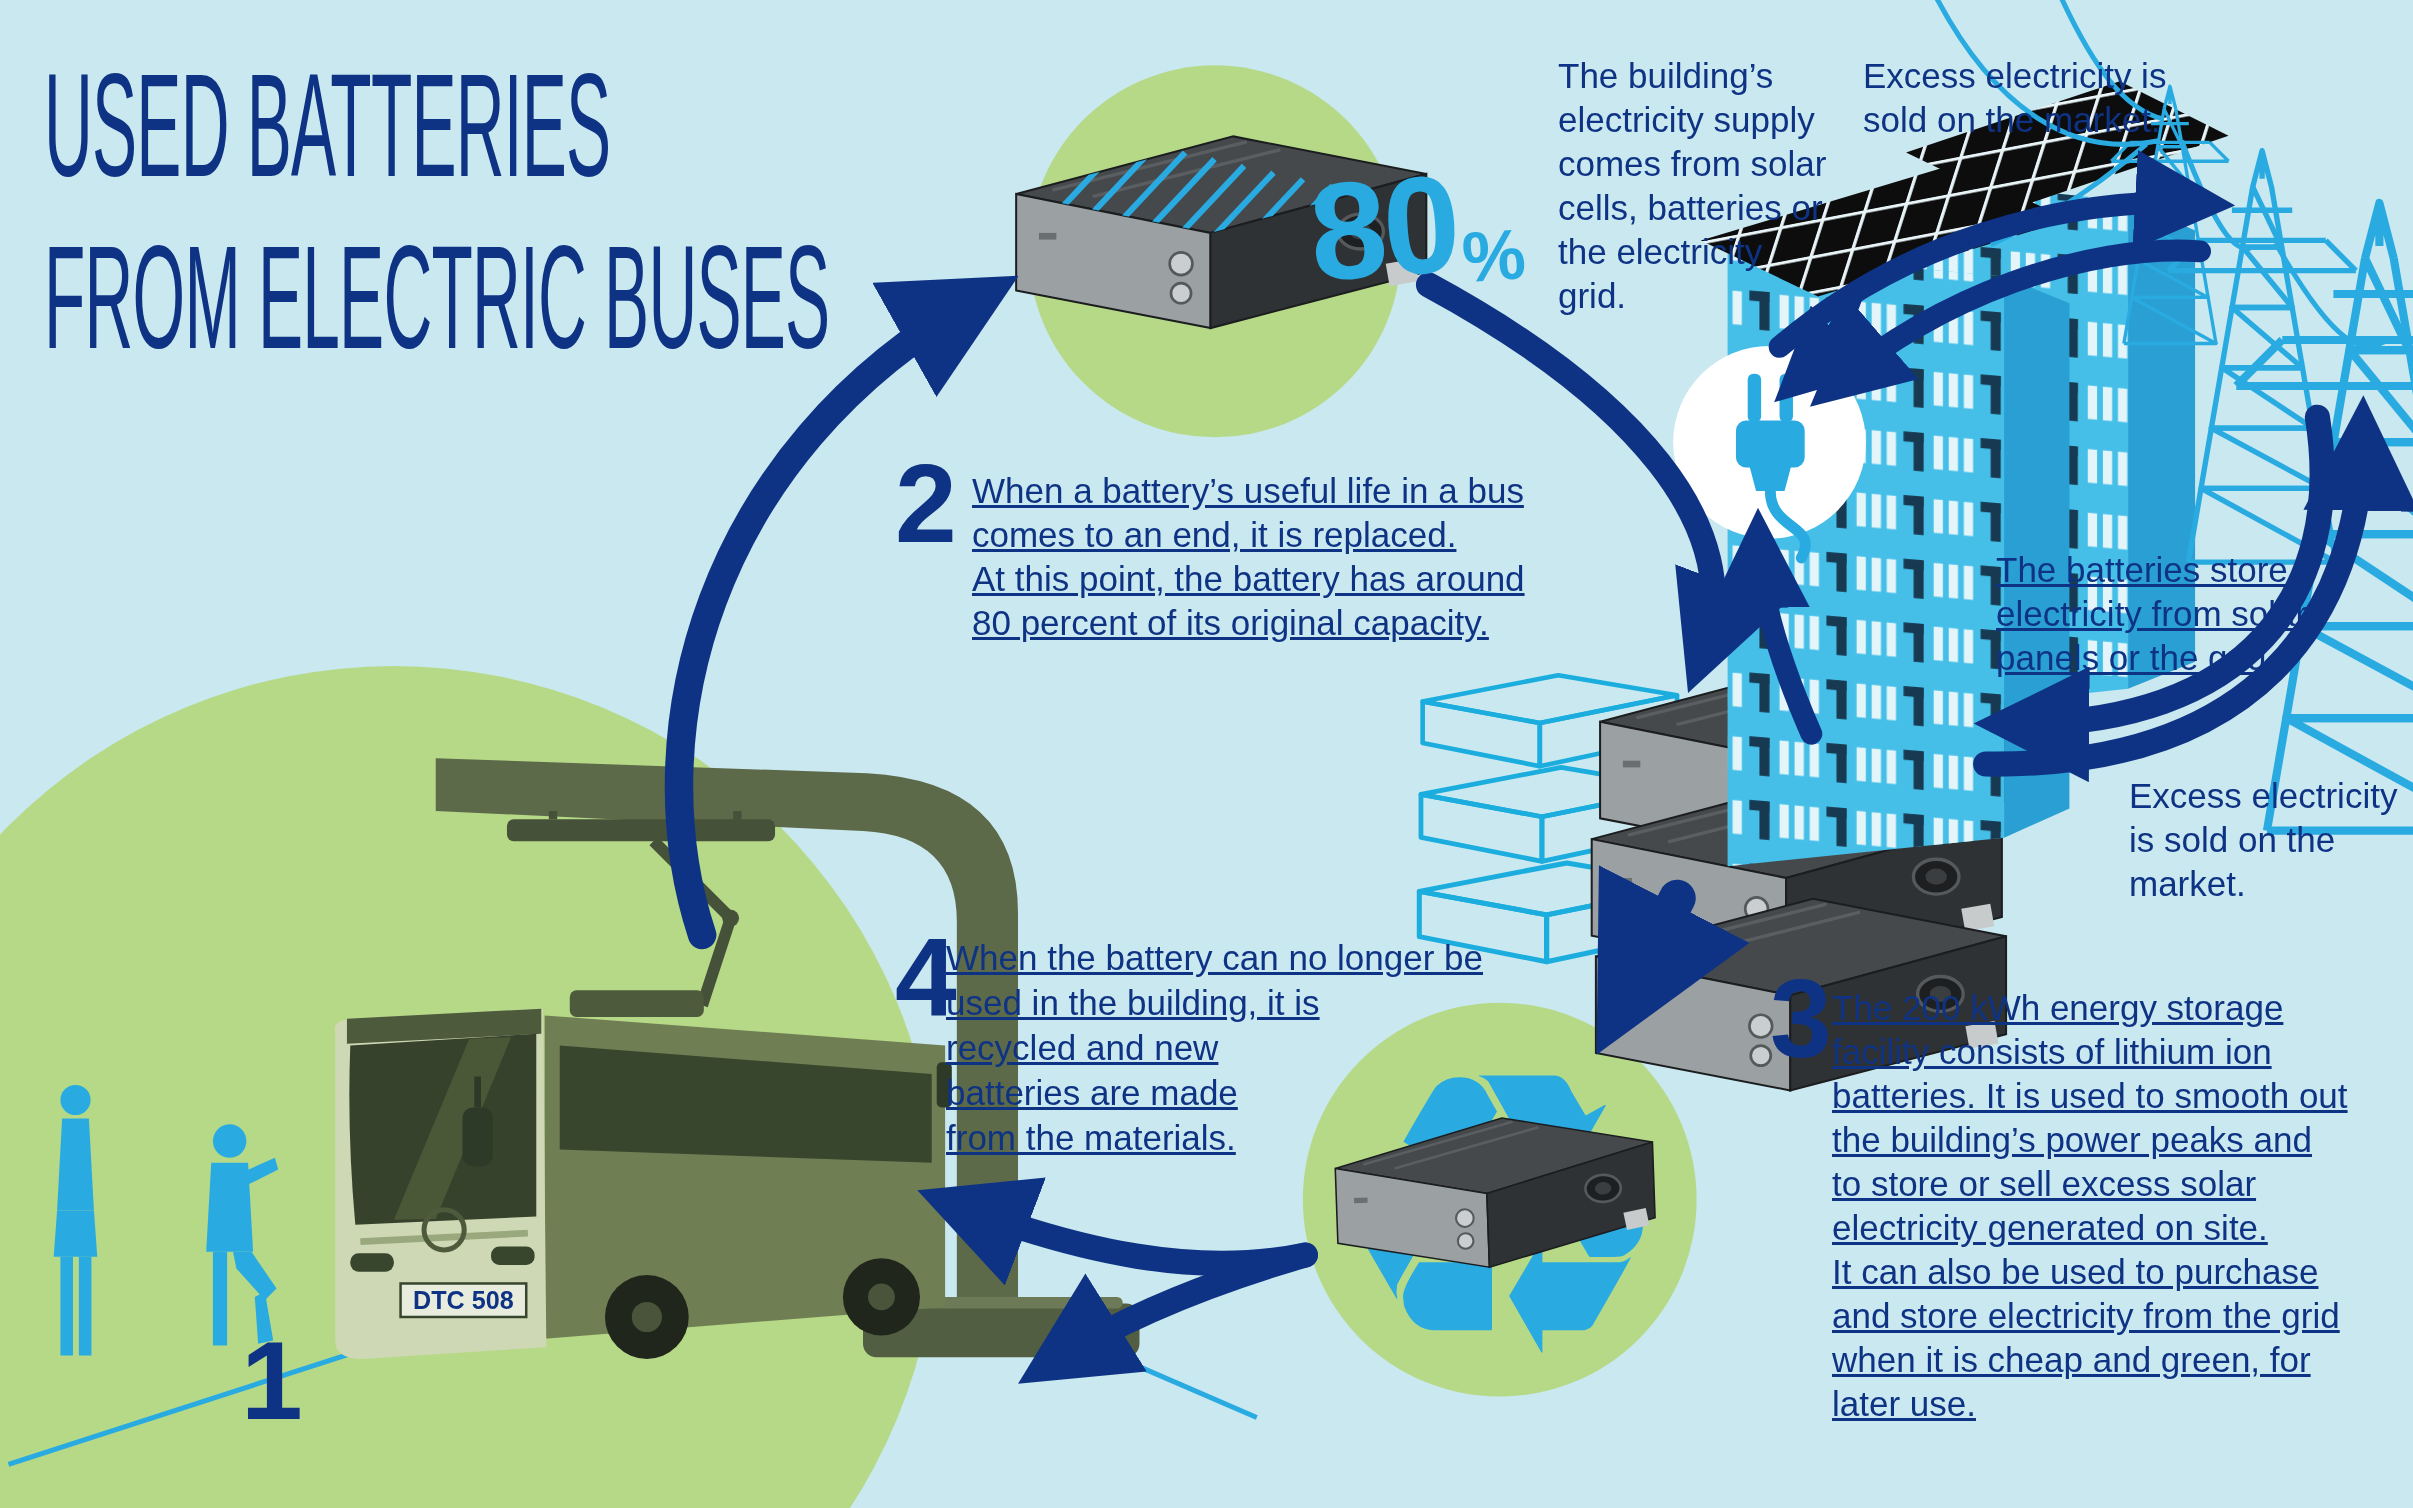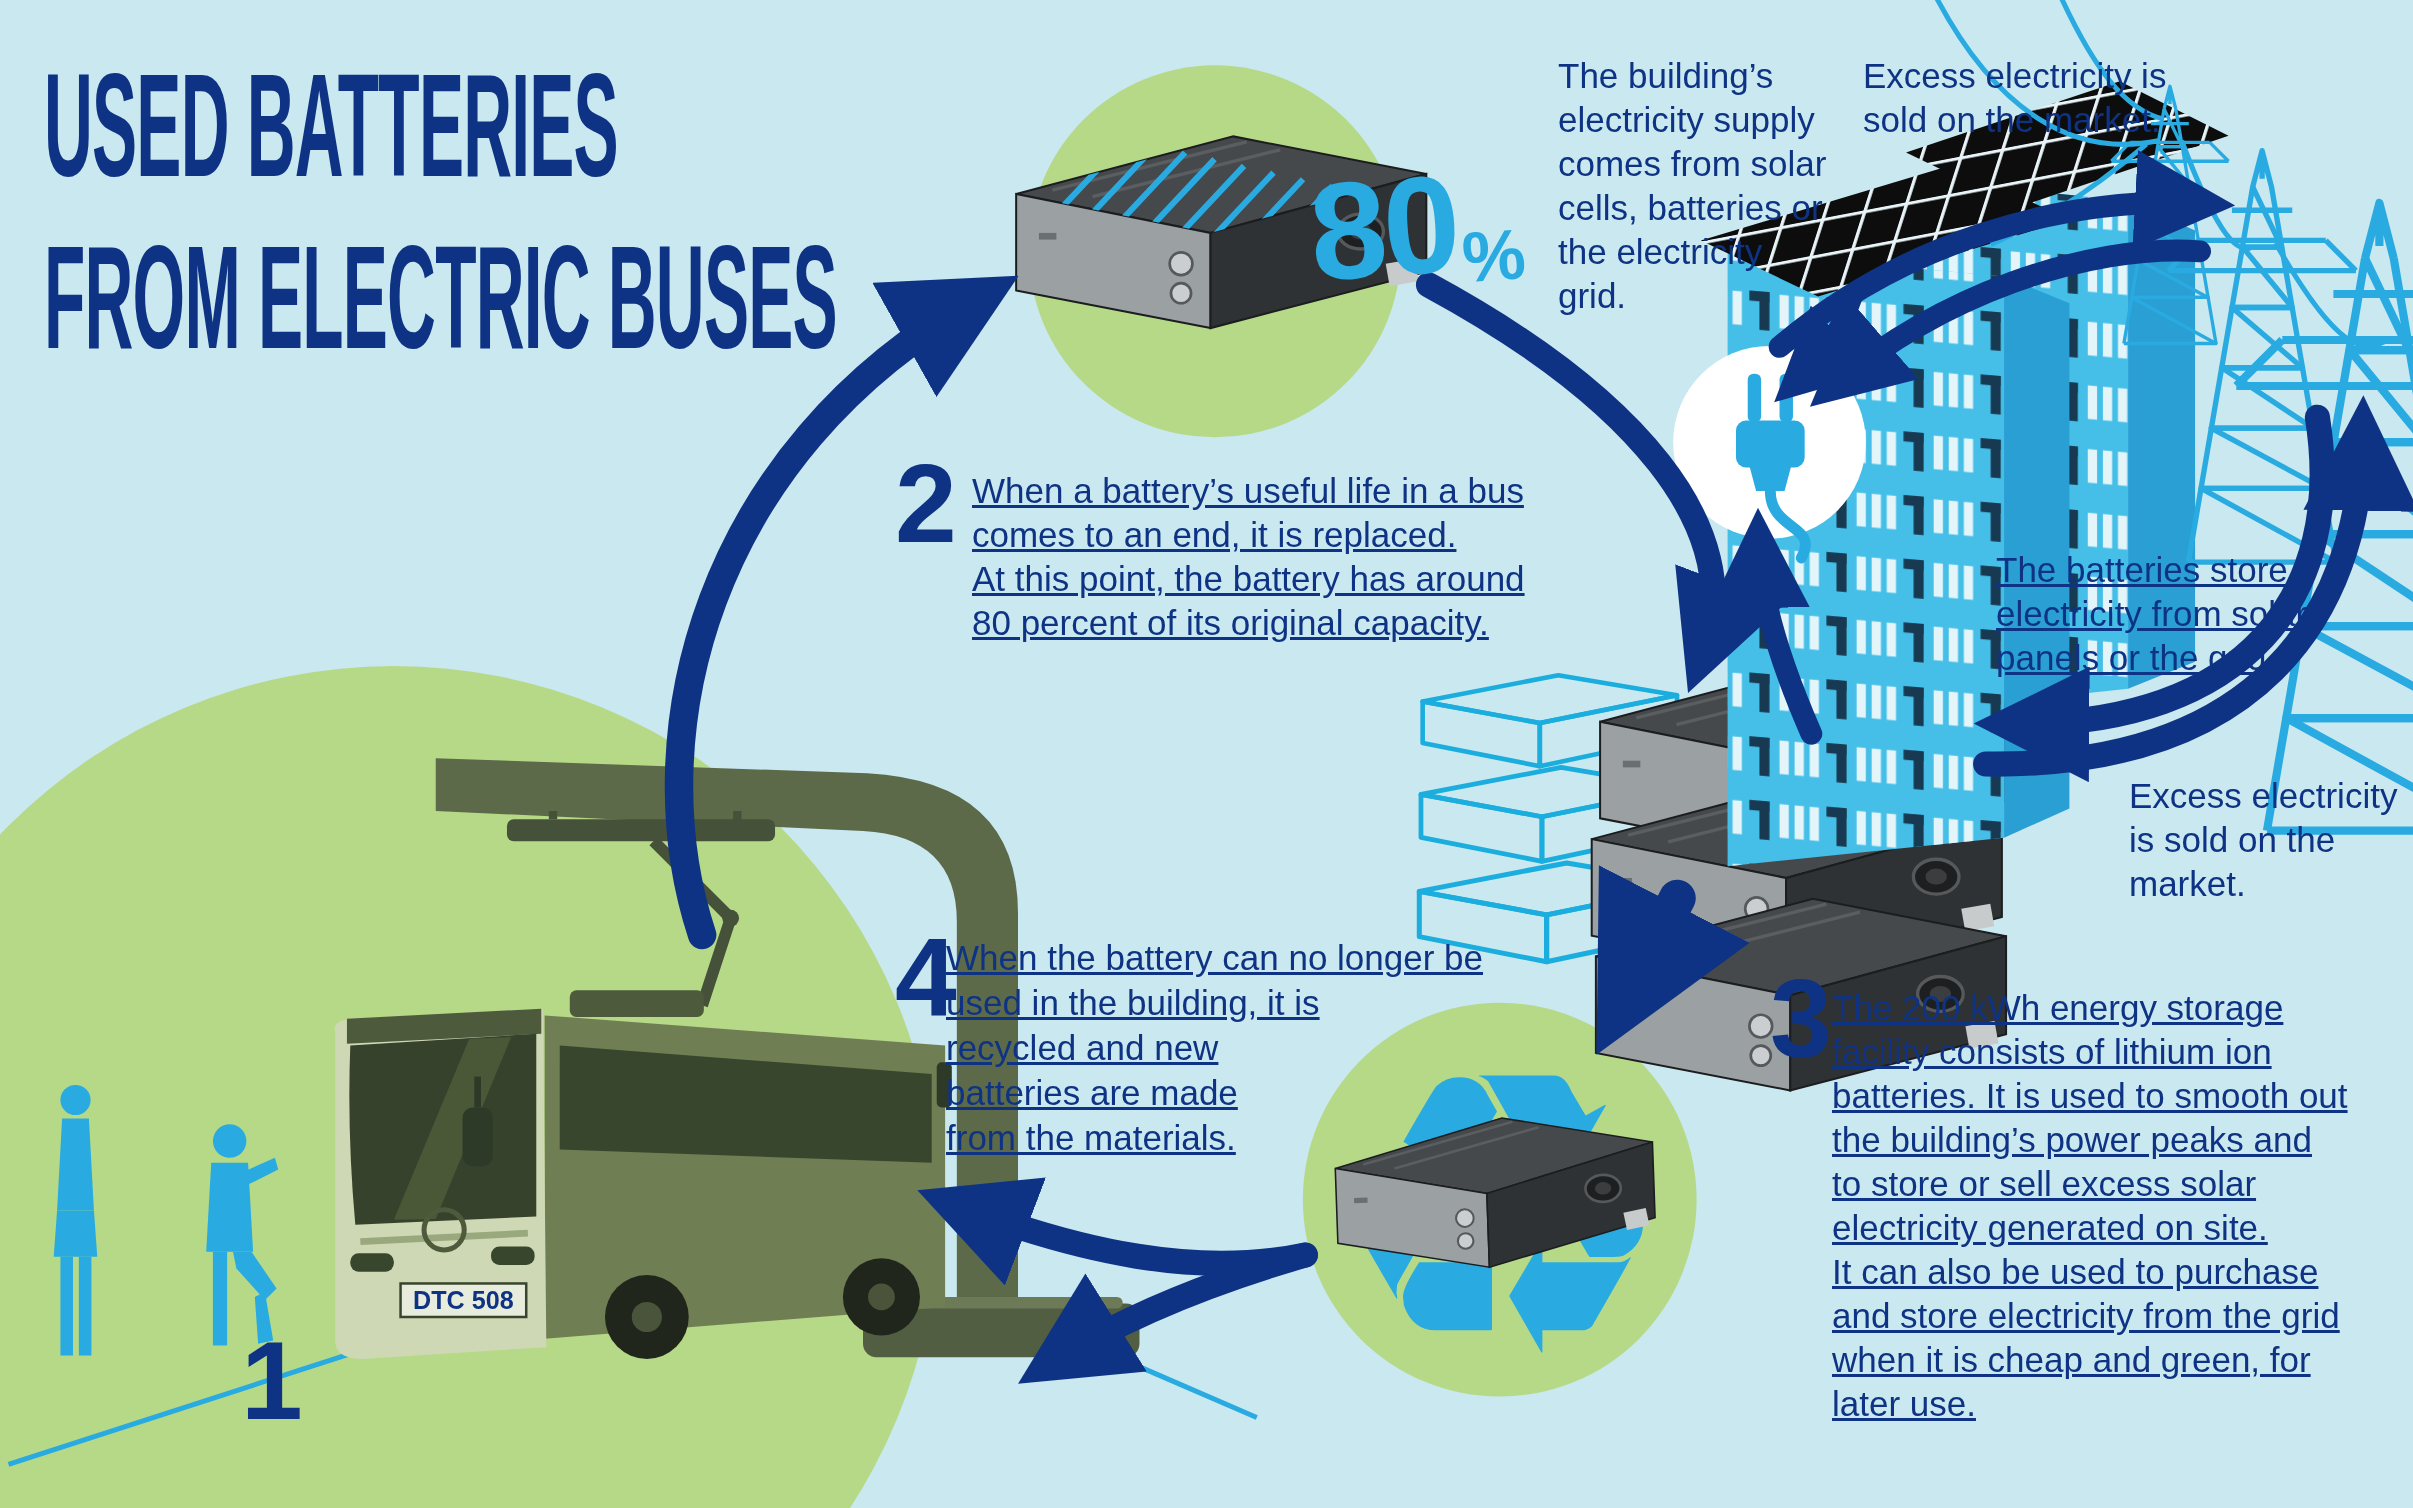"USED BATTERIES" .title-line { font-weight: bold -> normal }
